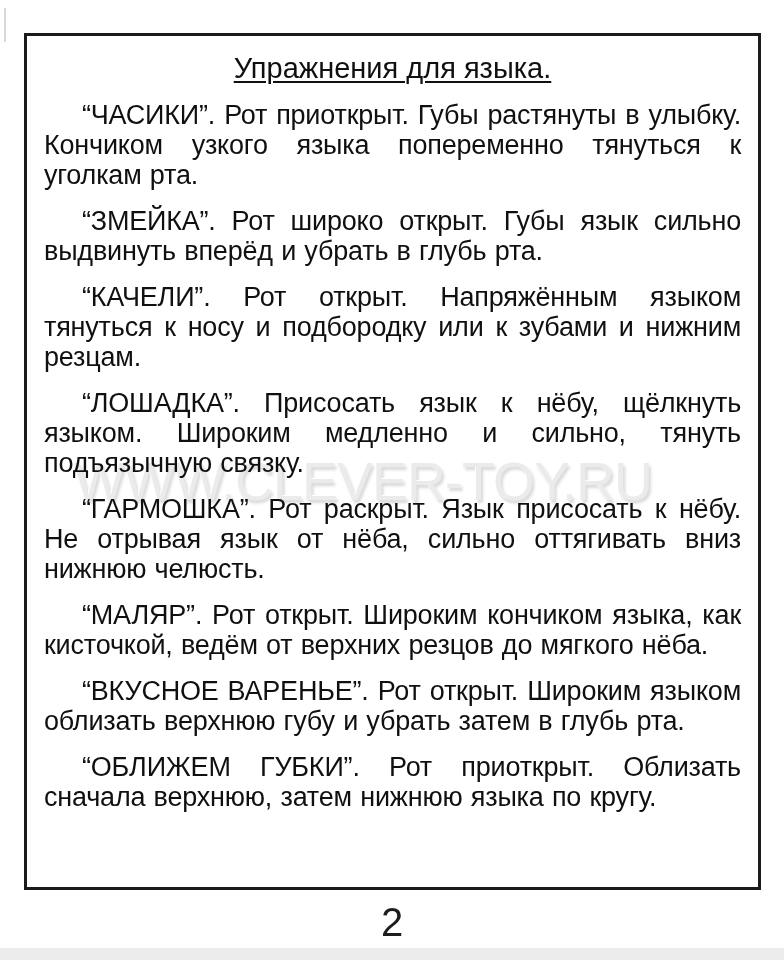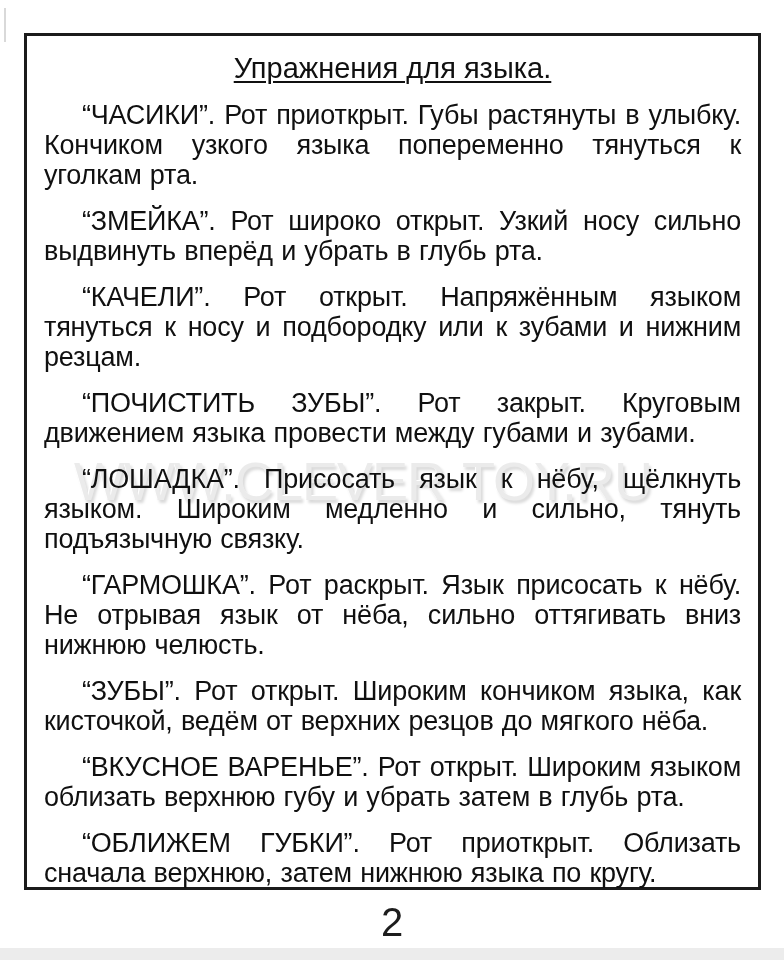"“ЗМЕЙКА”. Рот широко открыт. Узкий" p.para { text: Узкий носу -> Губы язык }
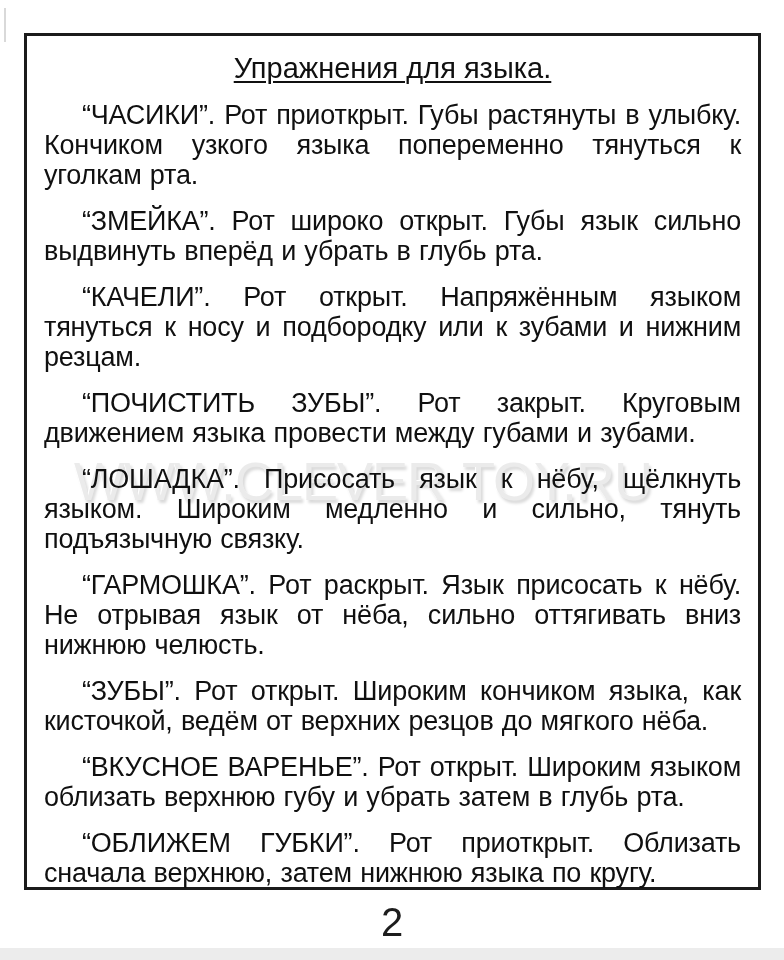"“ПОЧИСТИТЬ ЗУБЫ”. Рот закрыт. Круговым" p.para { html: <p>“ПОЧИСТИТЬ ЗУБЫ”. Рот закрыт. Круговым движением языка провести между губами и зубами.</p> -> none }
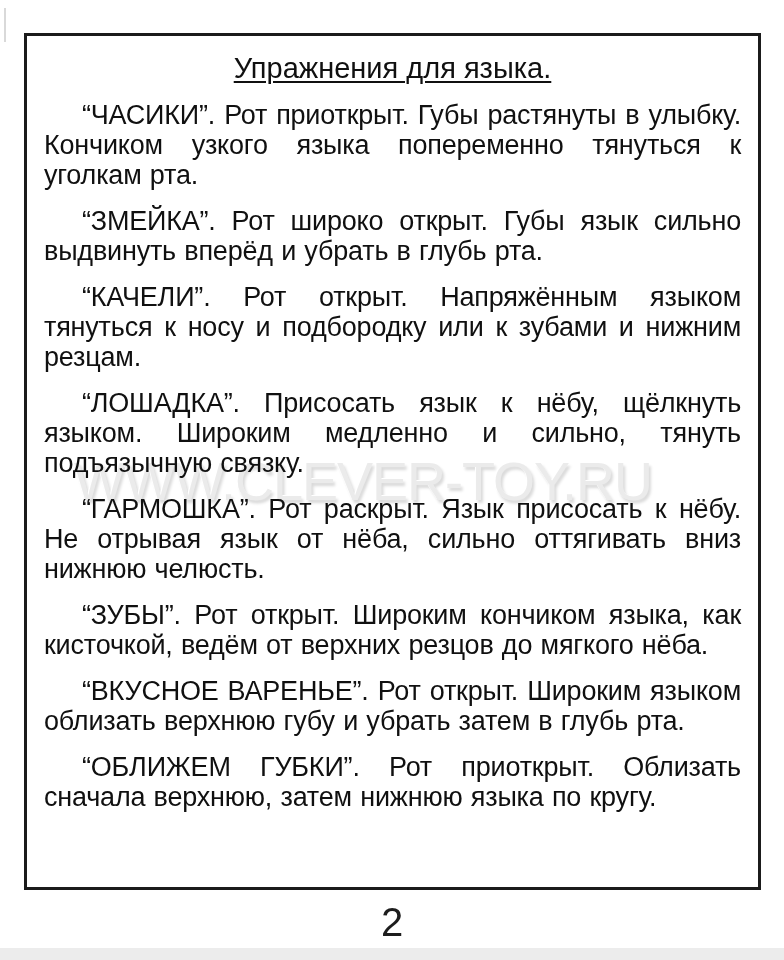"“ЗУБЫ”. Рот открыт. Широким кончиком" p.para { text: ЗУБЫ -> МАЛЯР }
